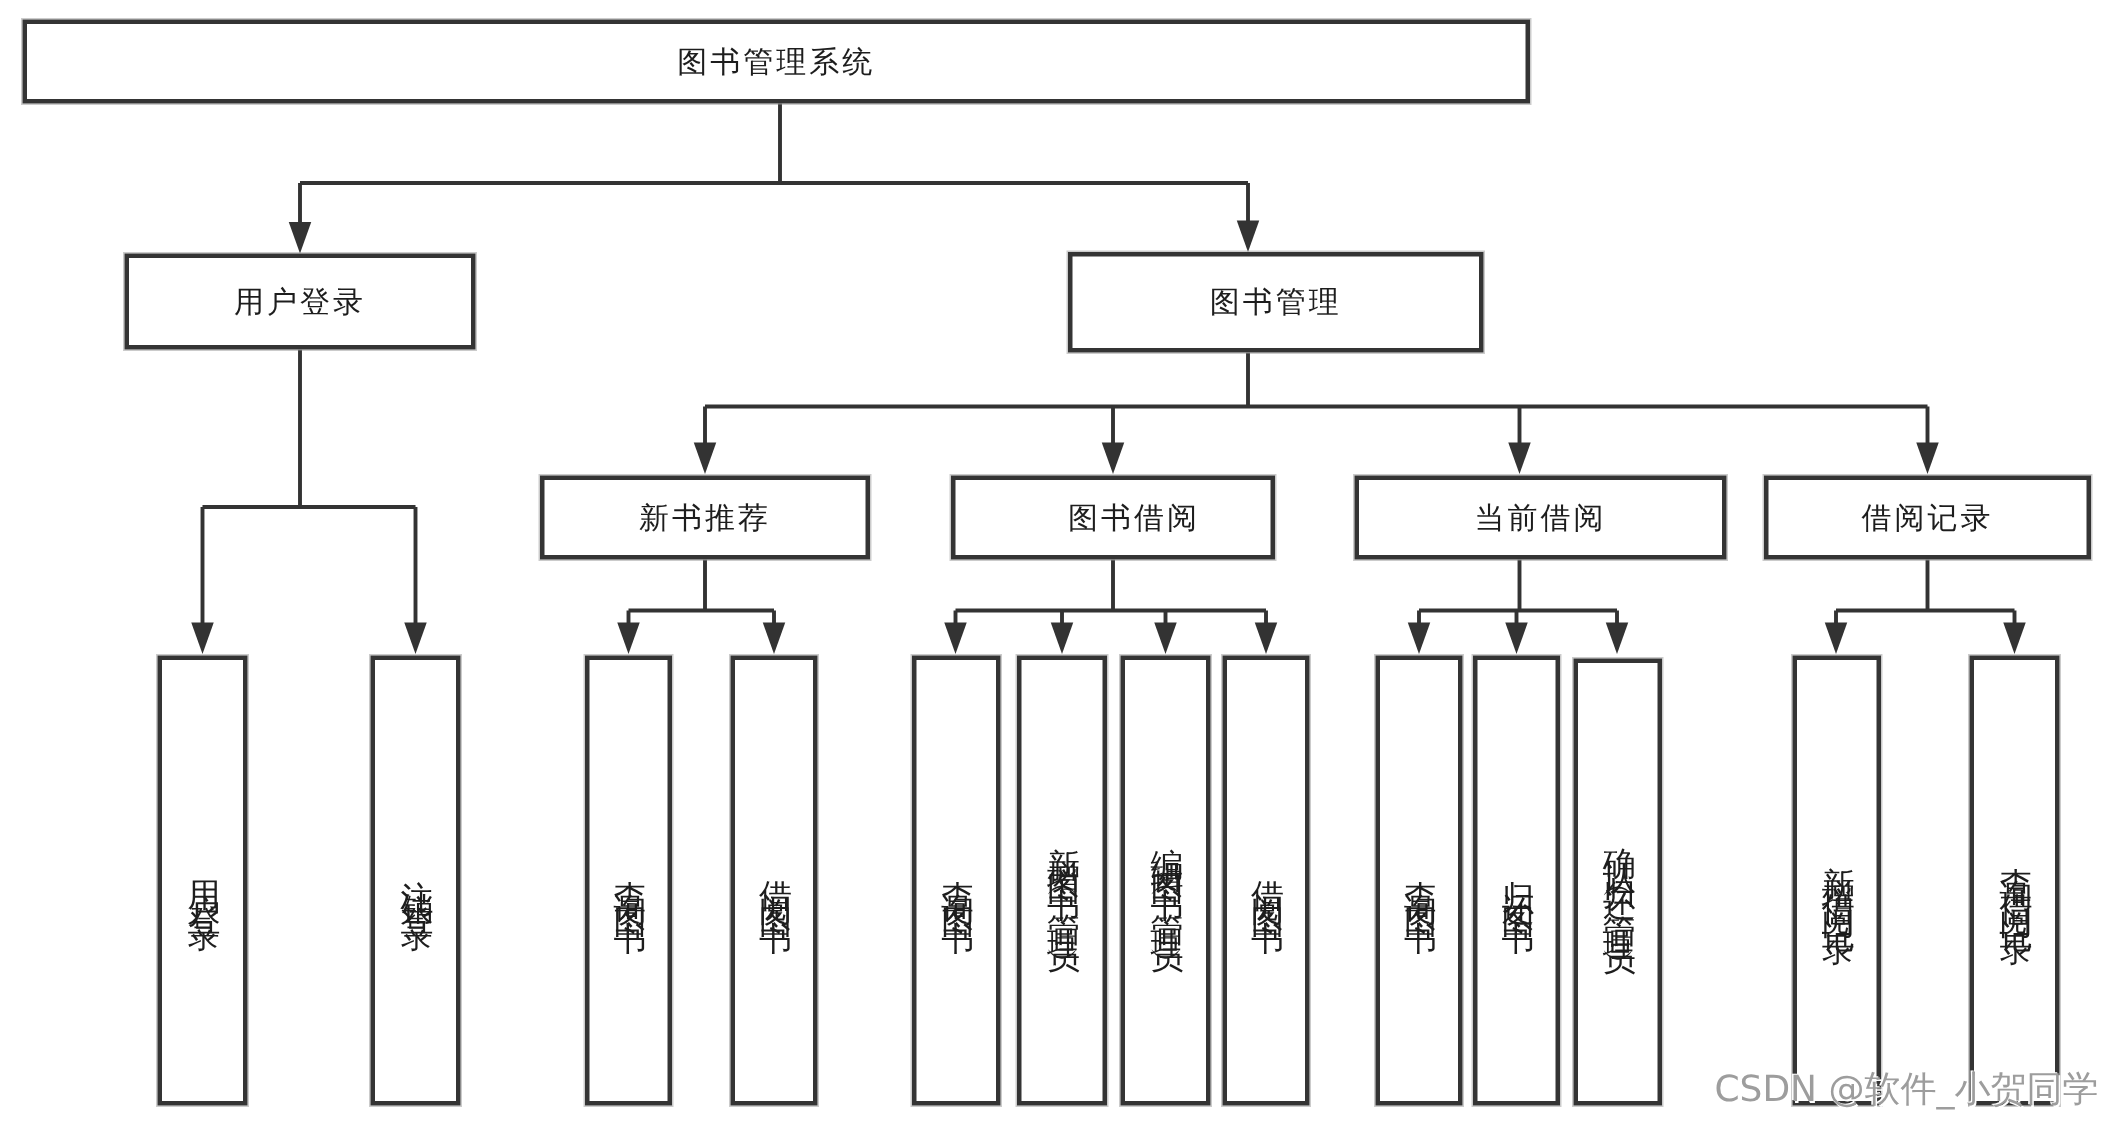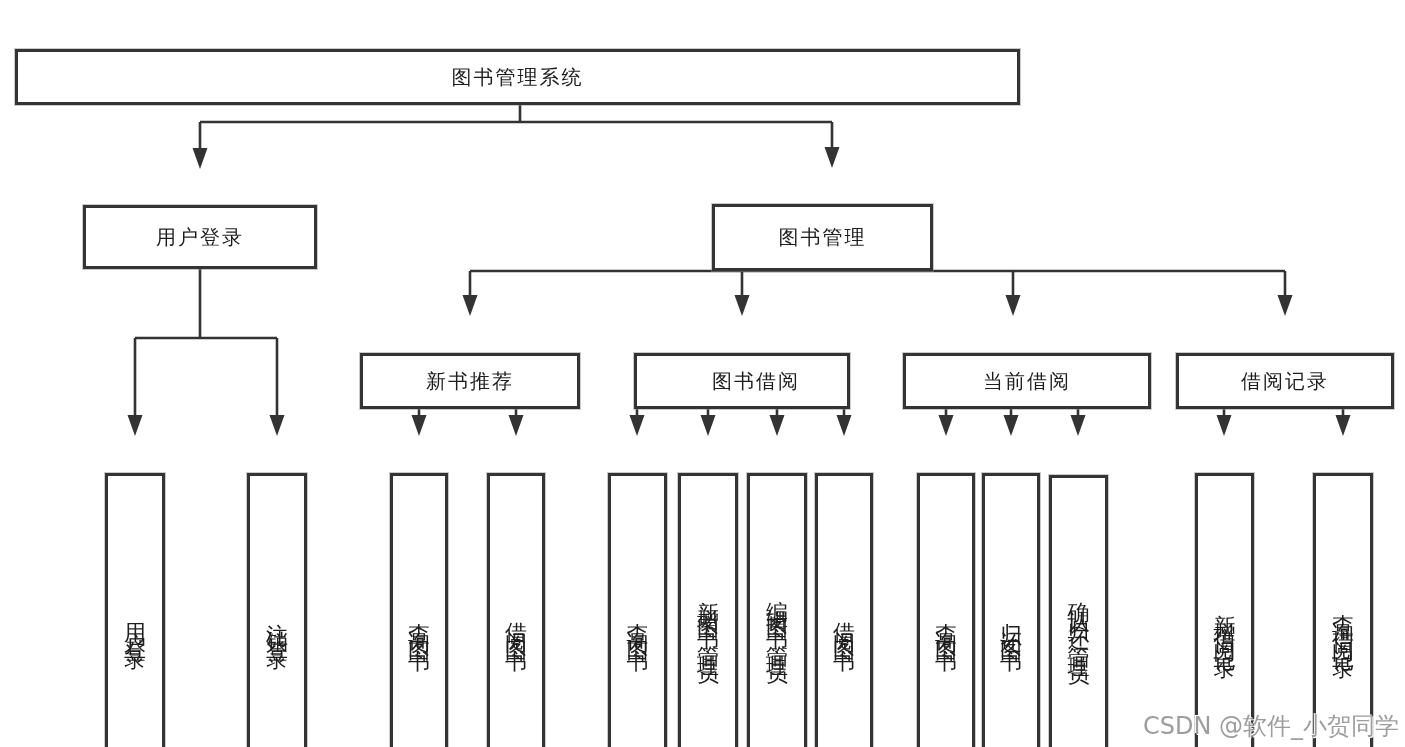"图书管理系统" .box { margin-top: 36px -> none }
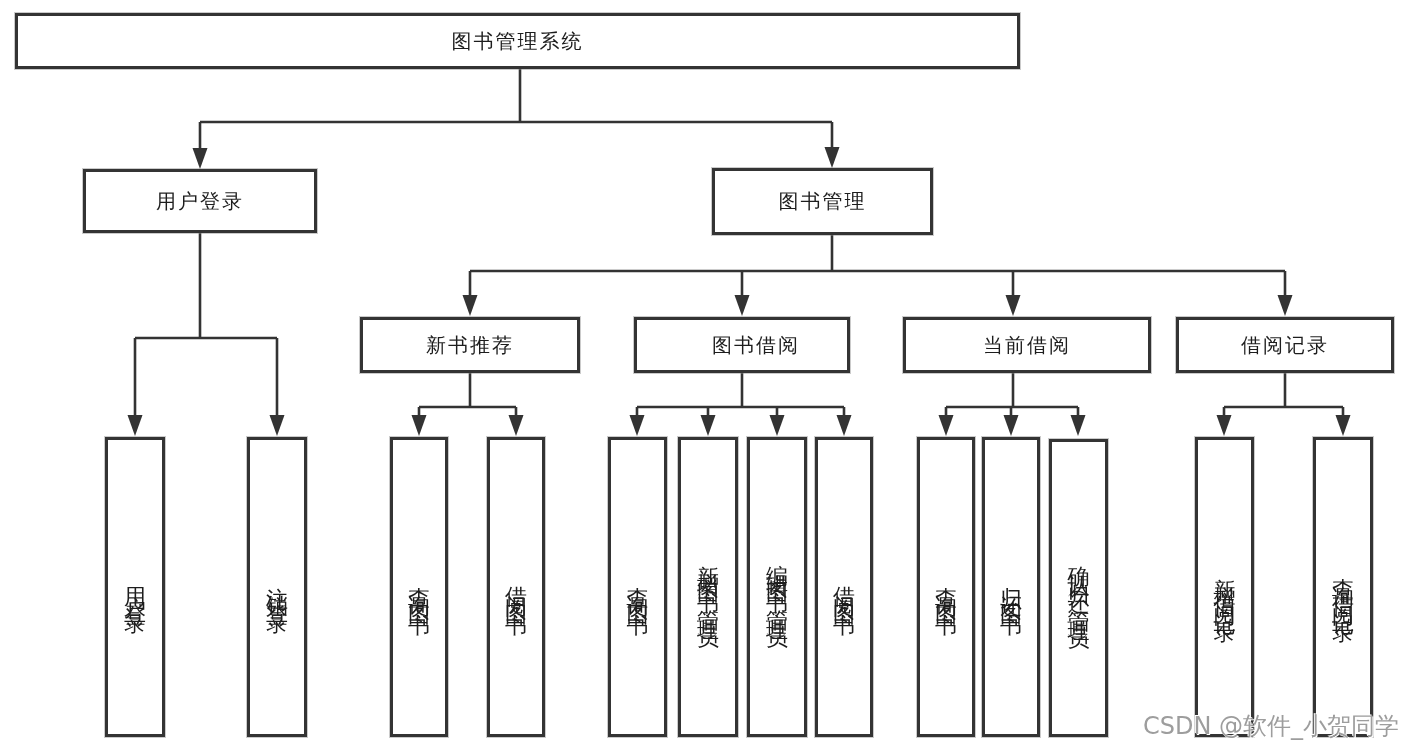"图书管理" div.box { width: 221px -> 277px }
